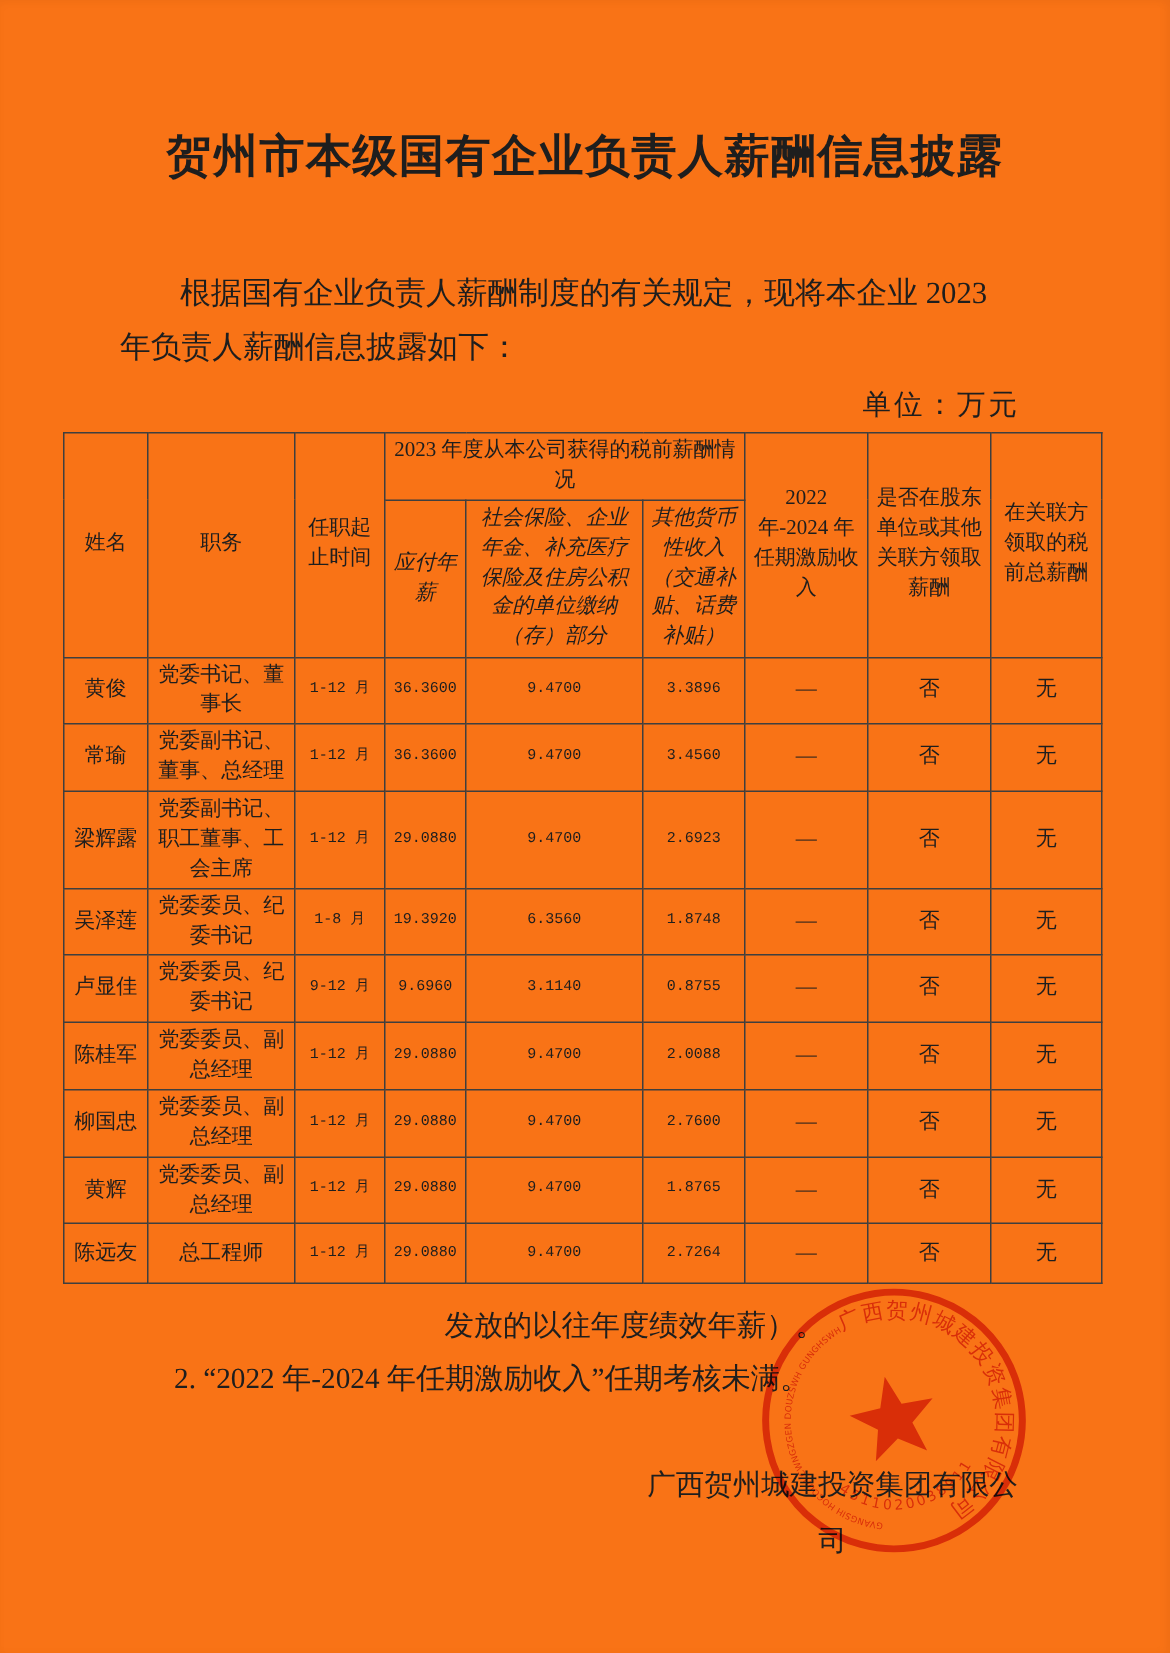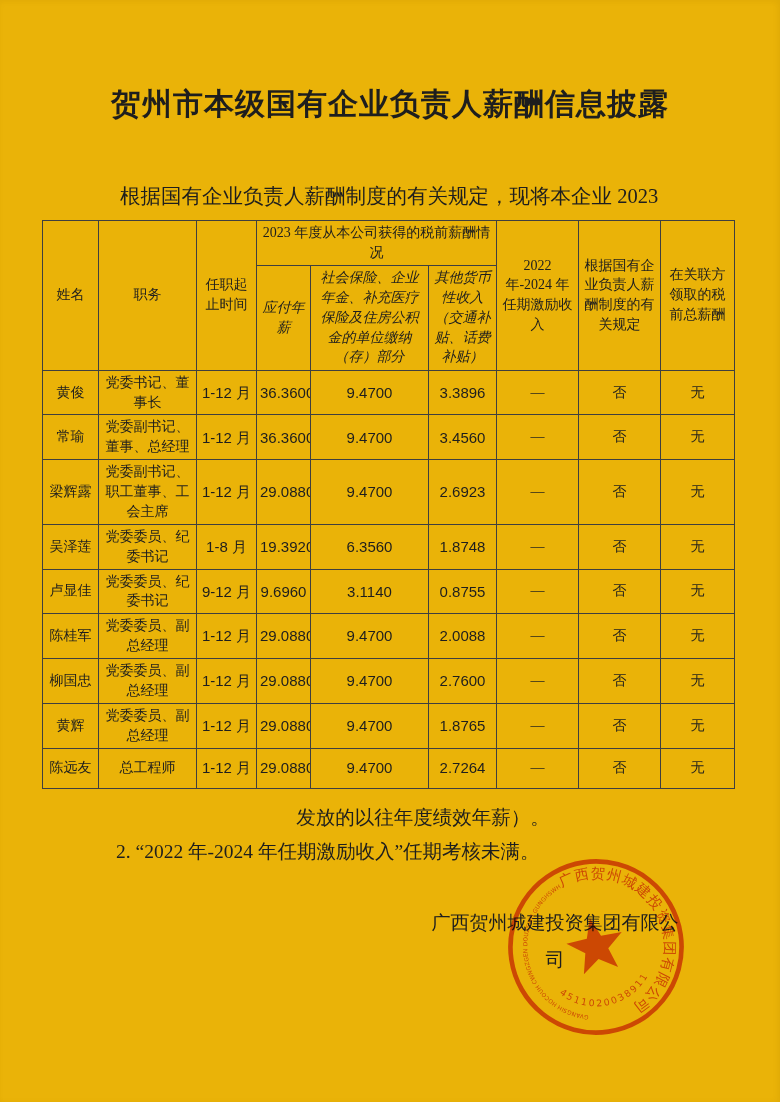"贺州市本级国有企业负责人薪酬信息披露" .page { background: #eab308 -> #f97316 }
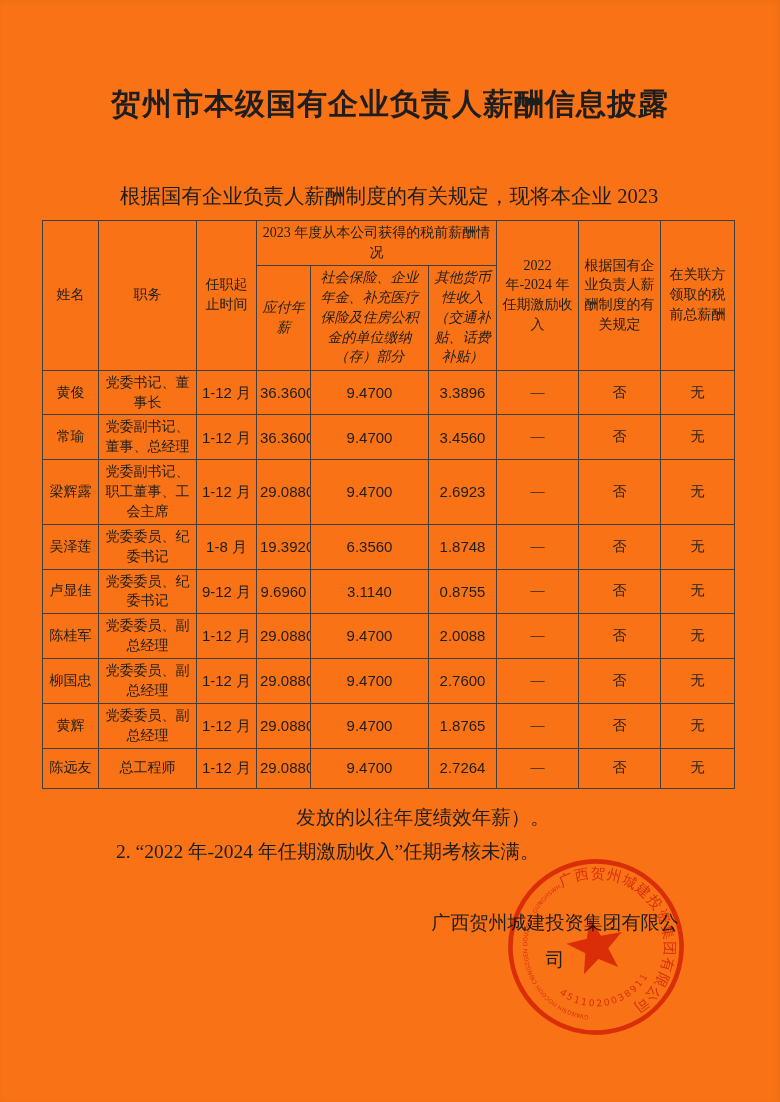"年负责人薪酬信息披露如下：" div.intro-line2 { html: none -> <div>年负责人薪酬信息披露如下：</div> }
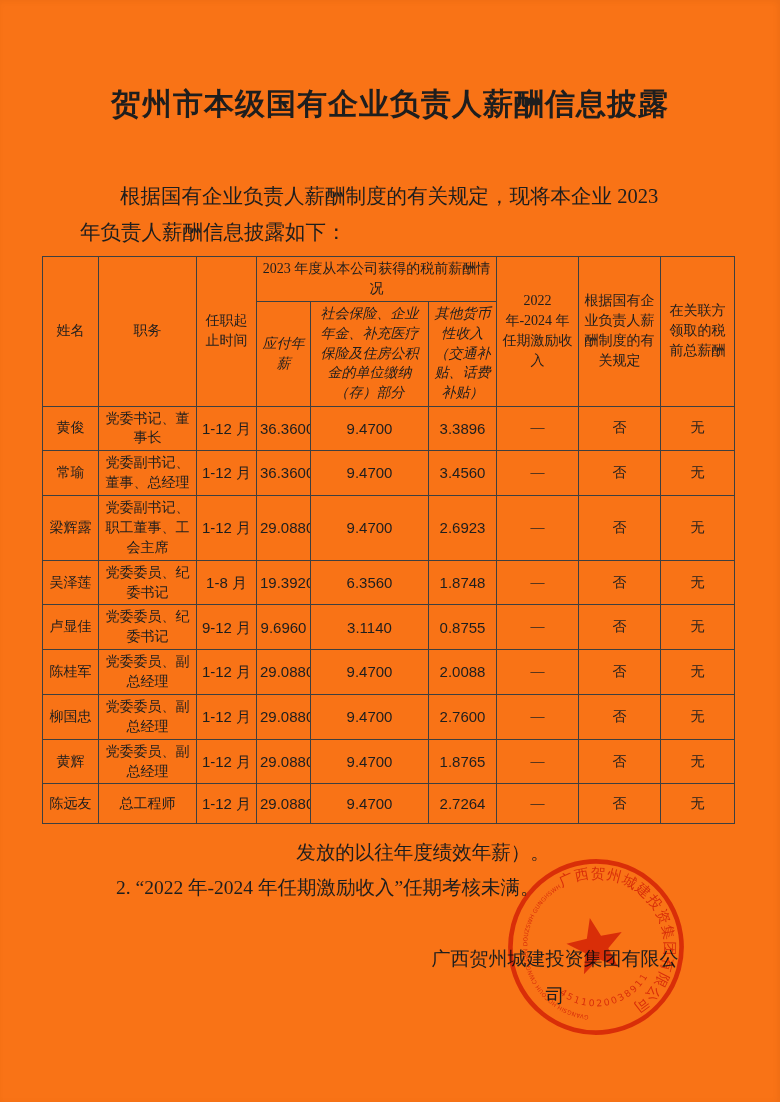"单位：万元" div.unit { html: none -> <div>单位：万元</div> }
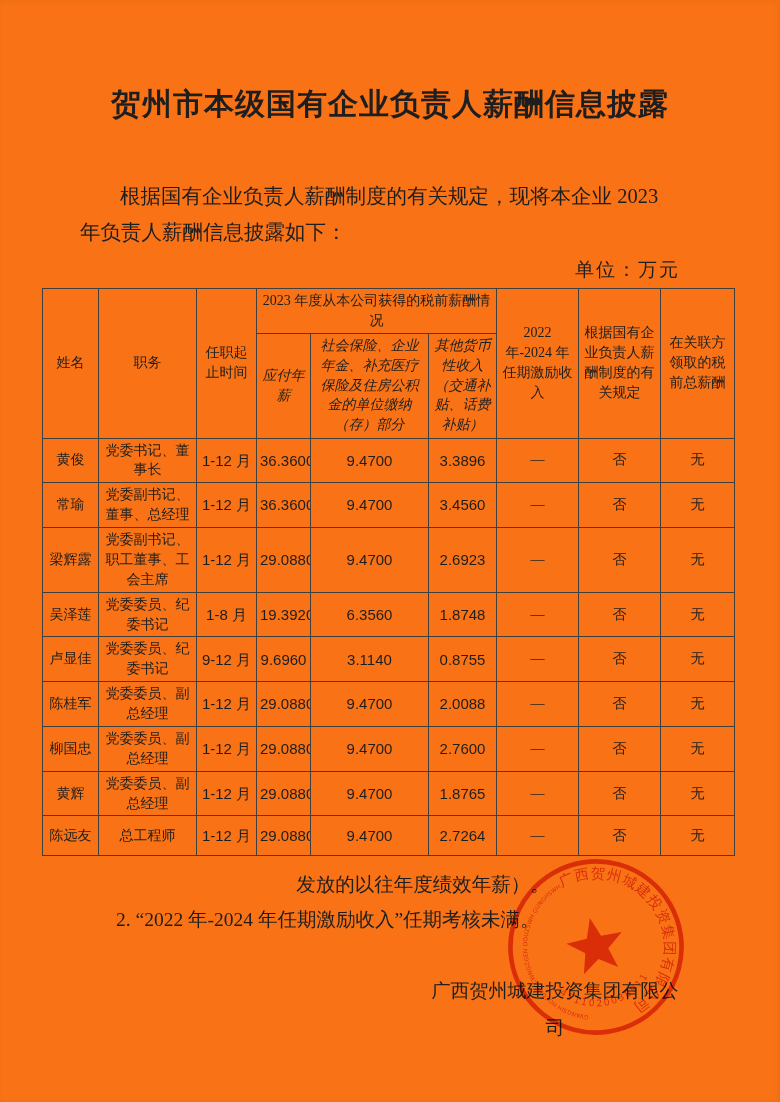"根据国有企业负责人薪酬制度的有关规定" th { text: 根据国有企业负责人薪酬制度的有关规定 -> 是否在股东单位或其他关联方领取薪酬 }
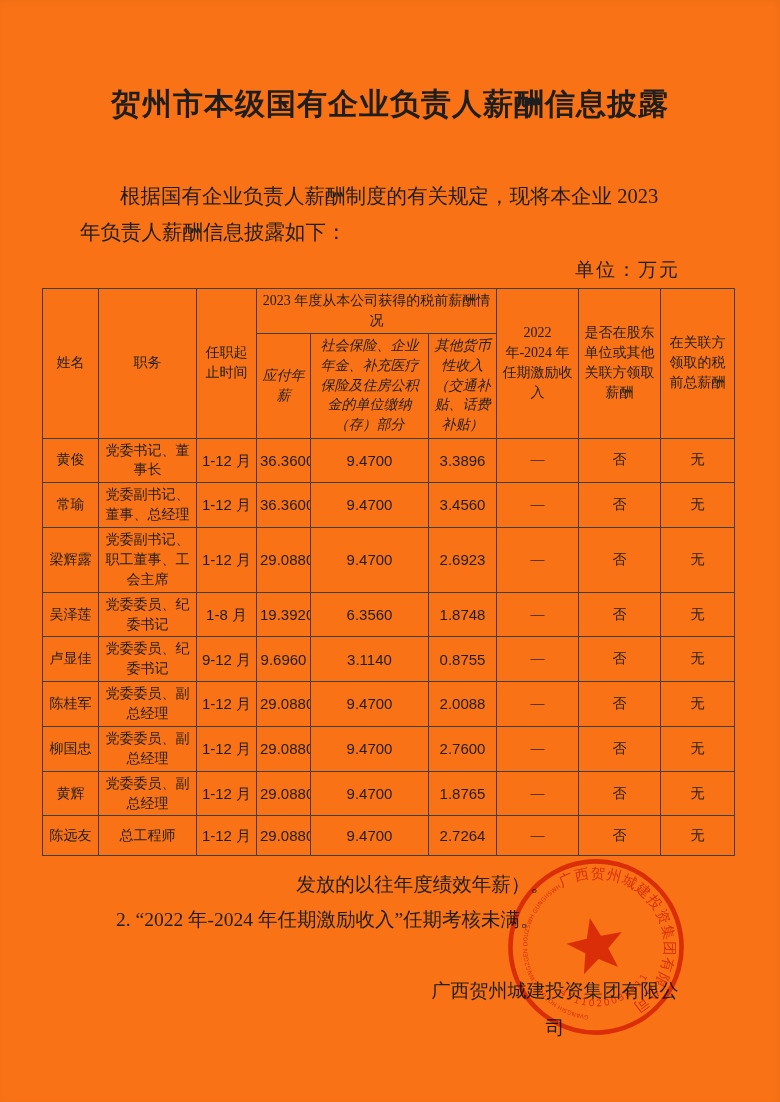"1-12 月" td.num, .num { font-family: Liberation Sans, sans-serif -> Liberation Mono, monospace; font-size: 15px -> 10px }
